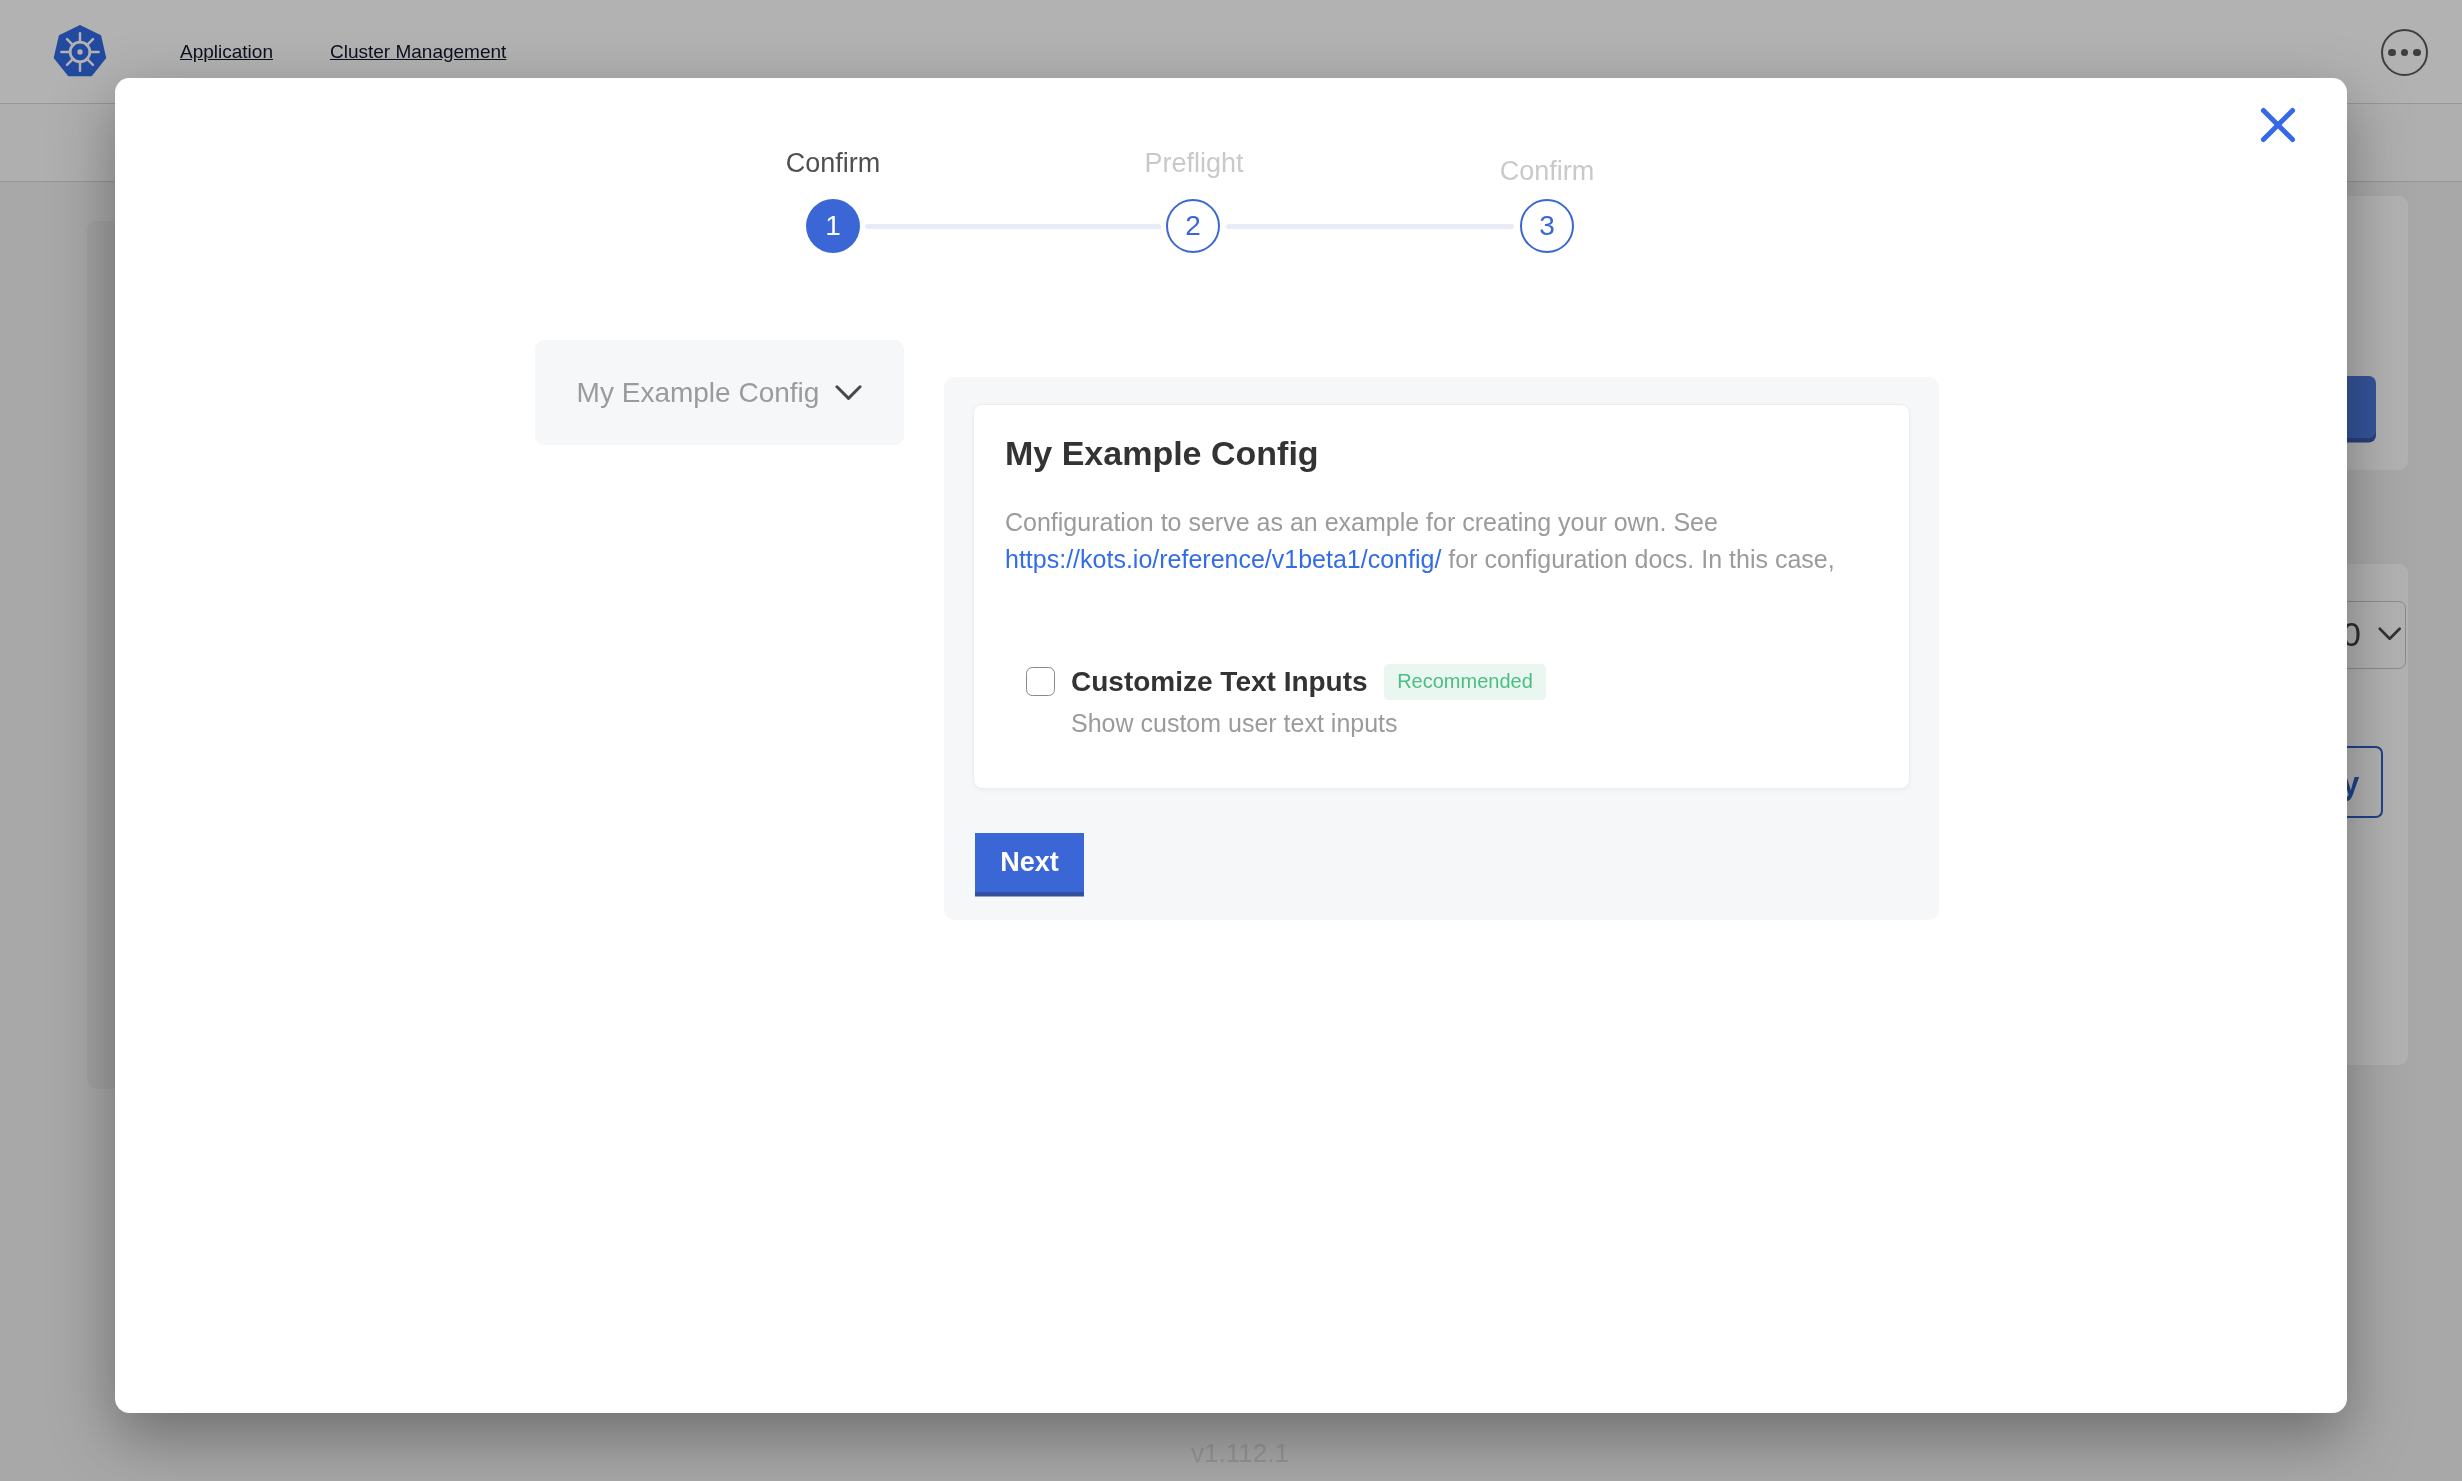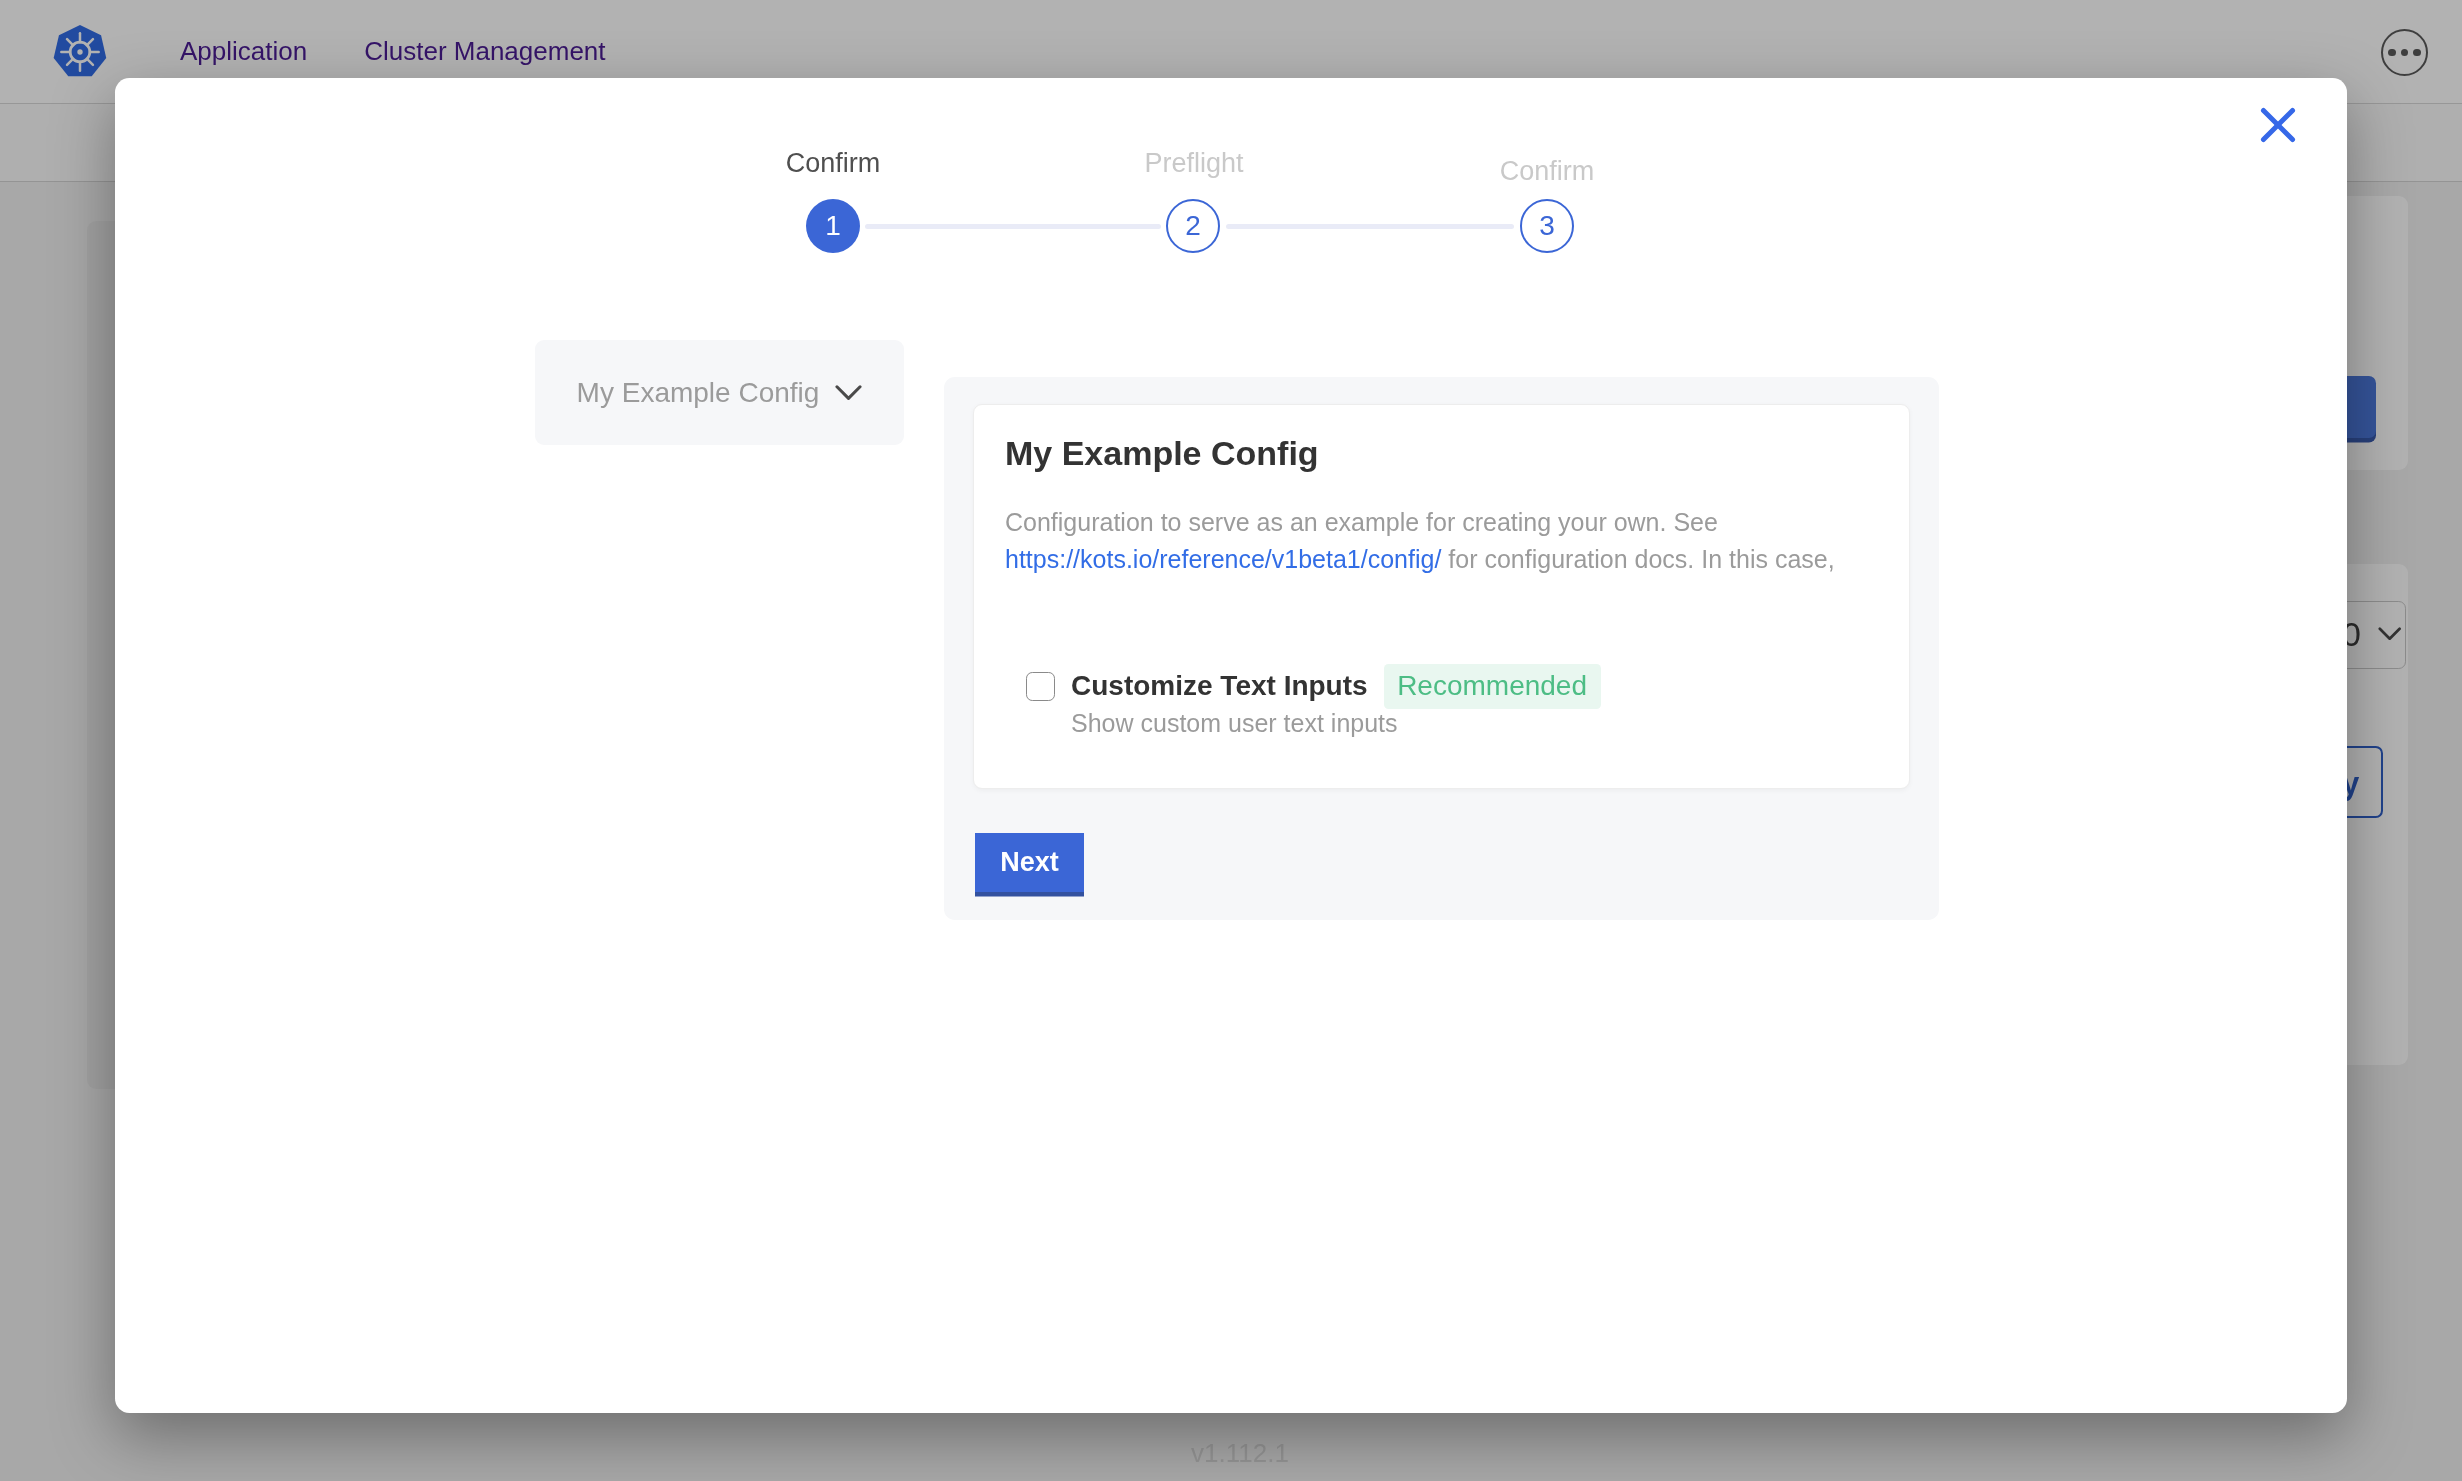"Application" .nav-tab { color: #4c1d95 -> #0f172a; font-size: 26px -> 19px; text-decoration: none -> underline }
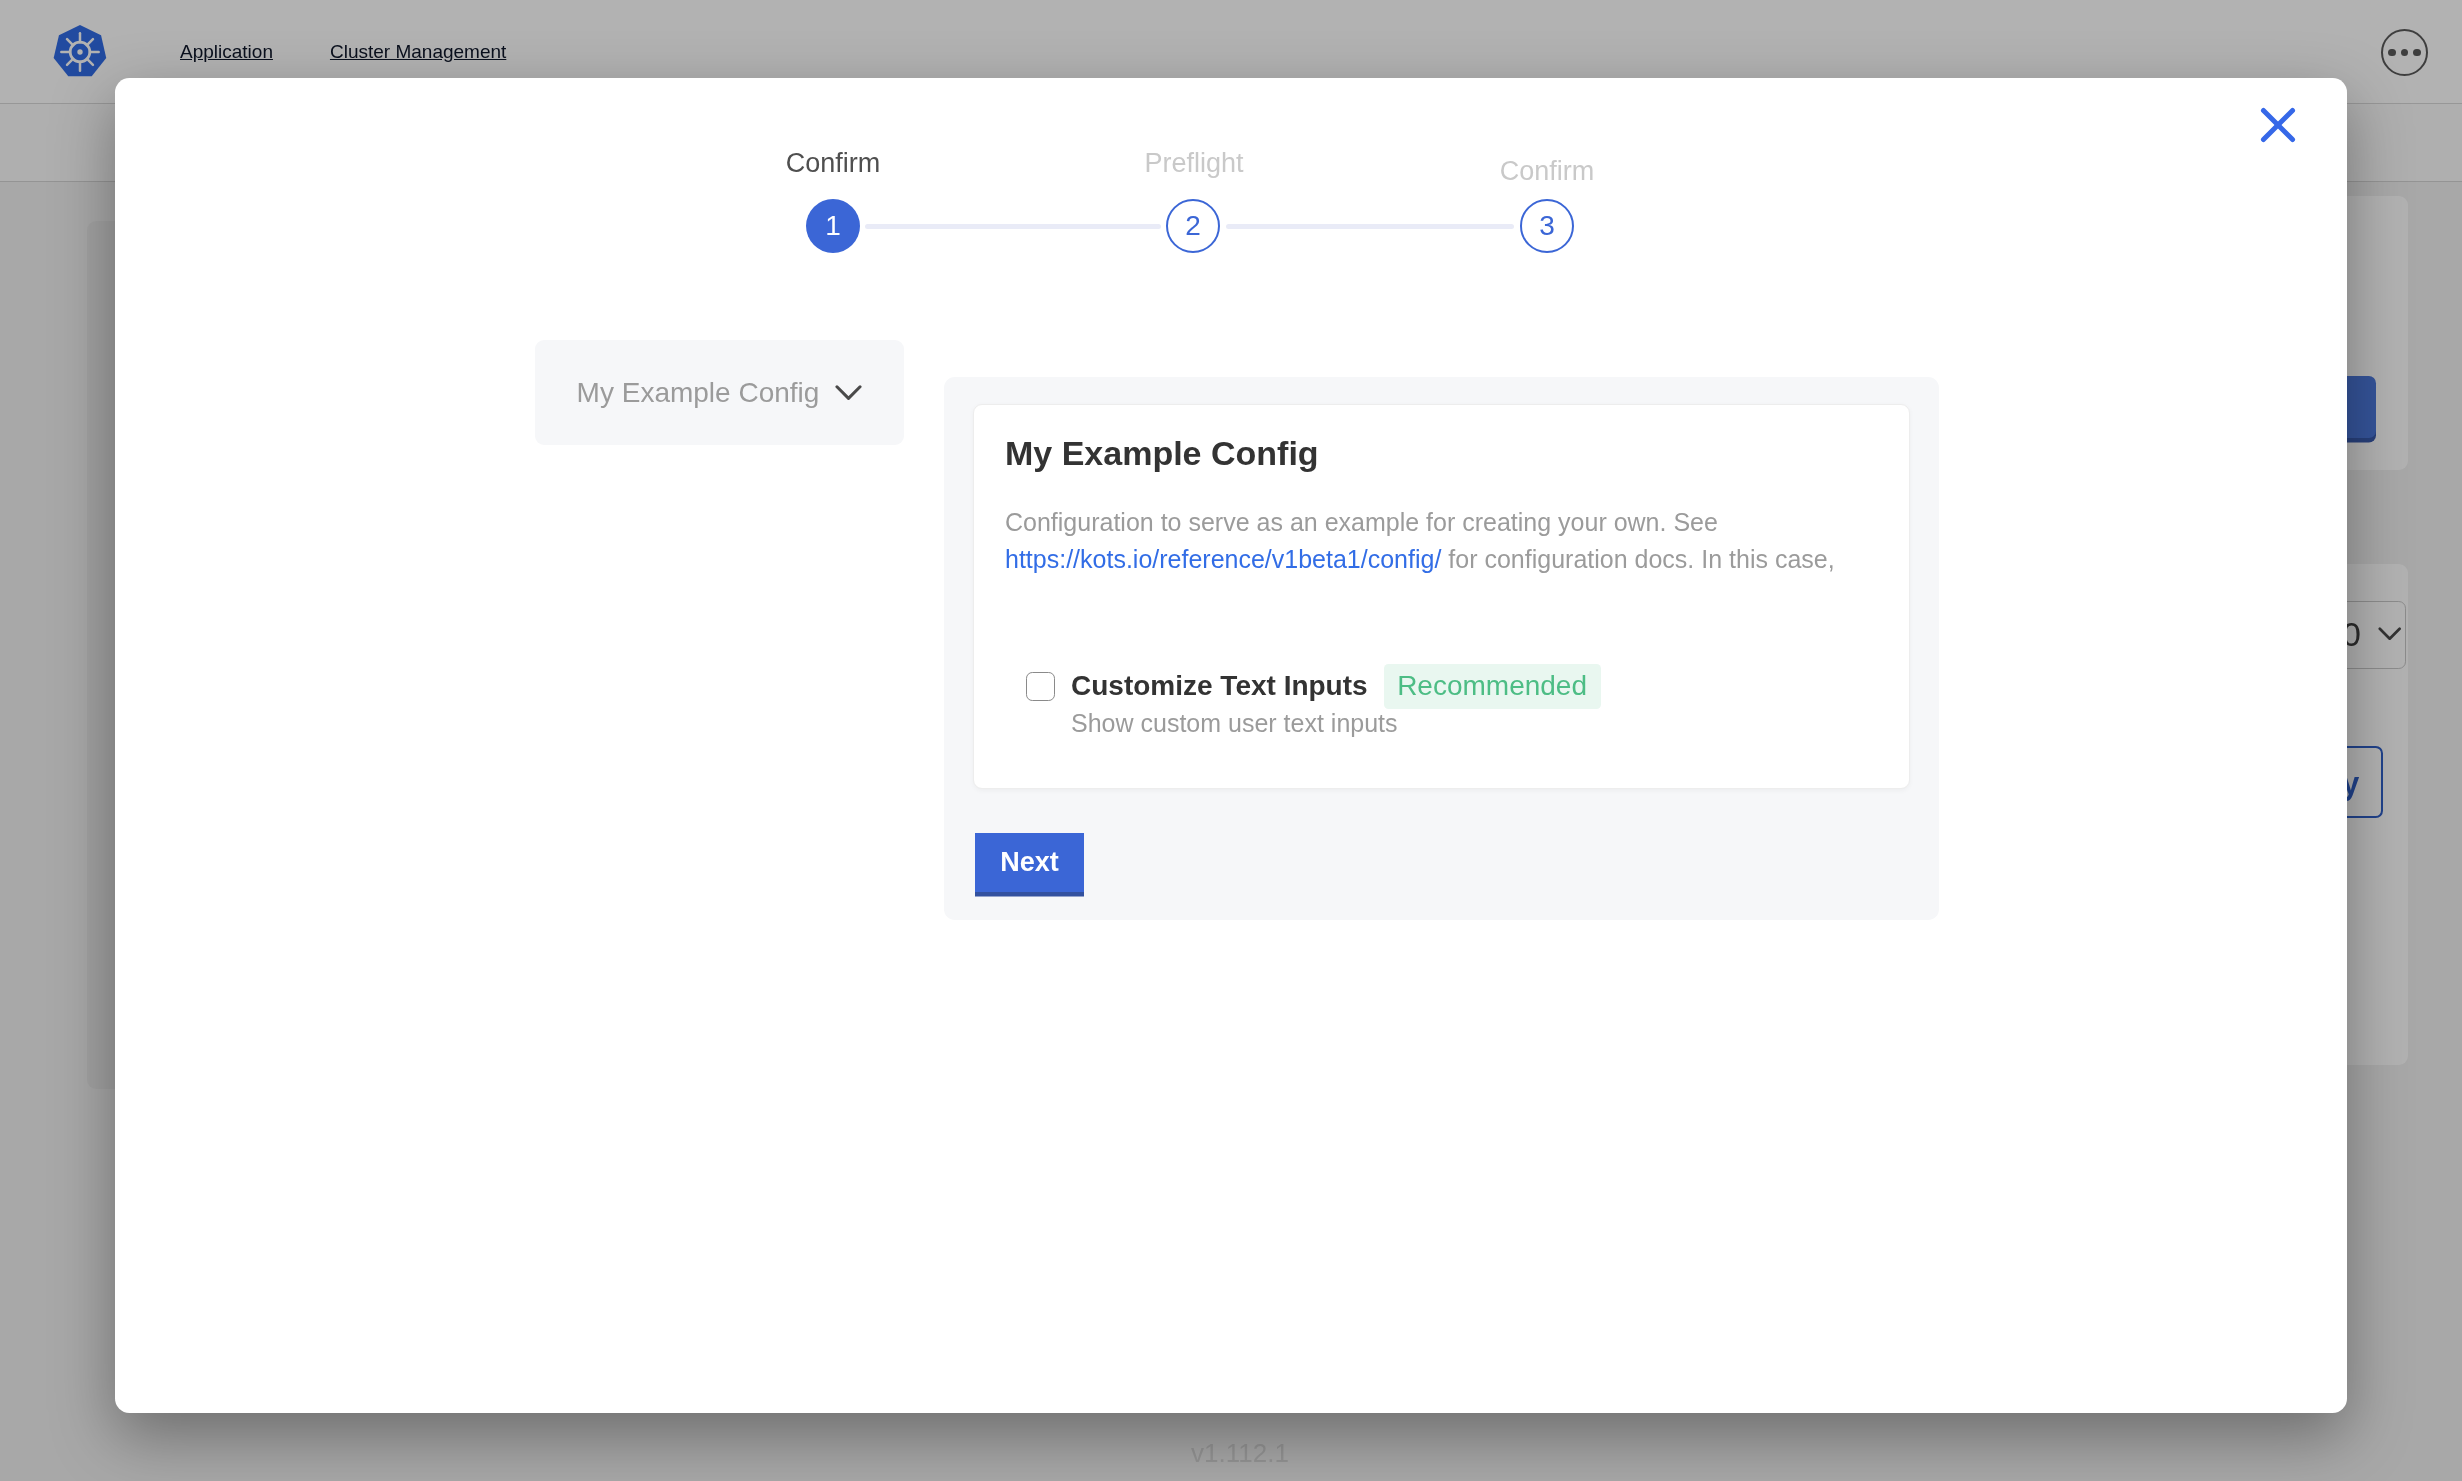"Recommended" .badge { font-size: 28px -> 20px }
